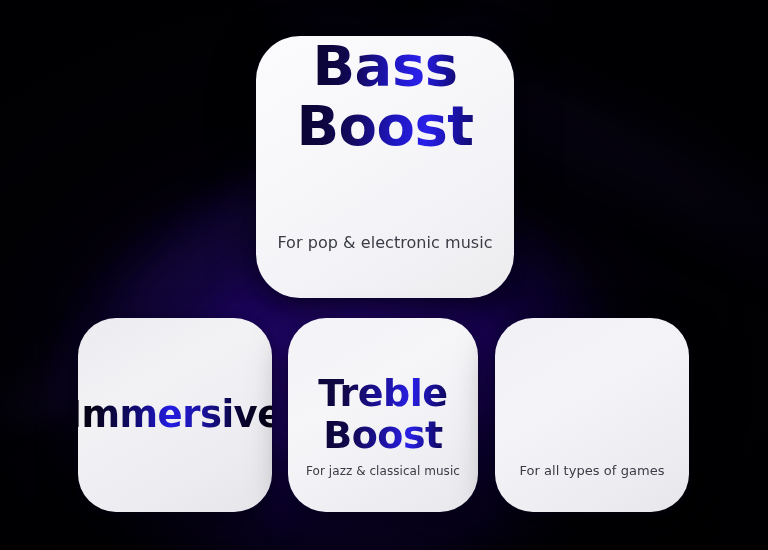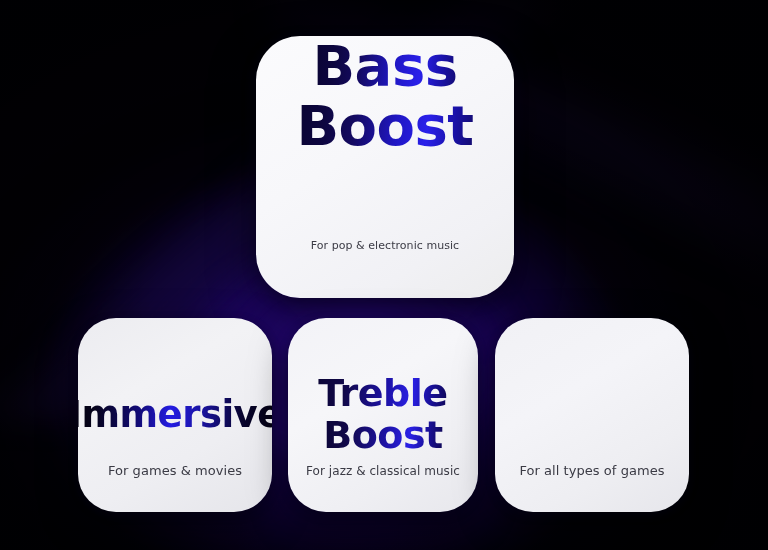"For pop & electronic music" .sub-featured { font-size: 11px -> 16px }
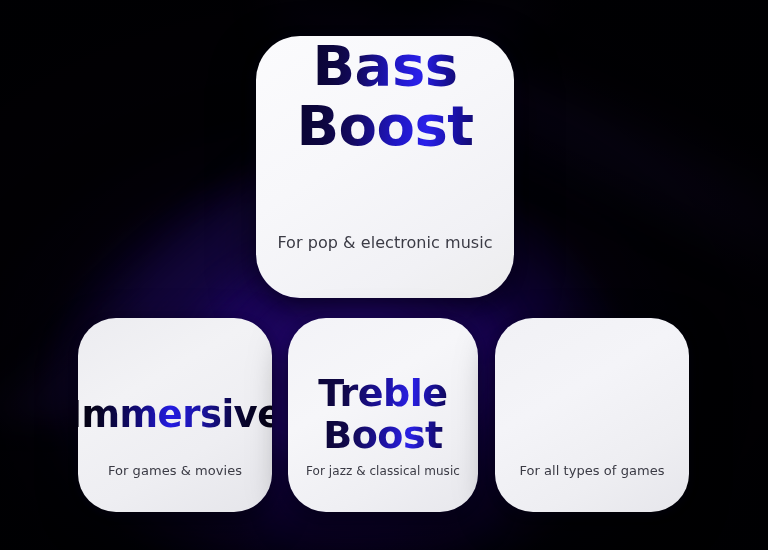"For games & movies" div.subtitle { html: <div>For games &amp; movies</div> -> none }
